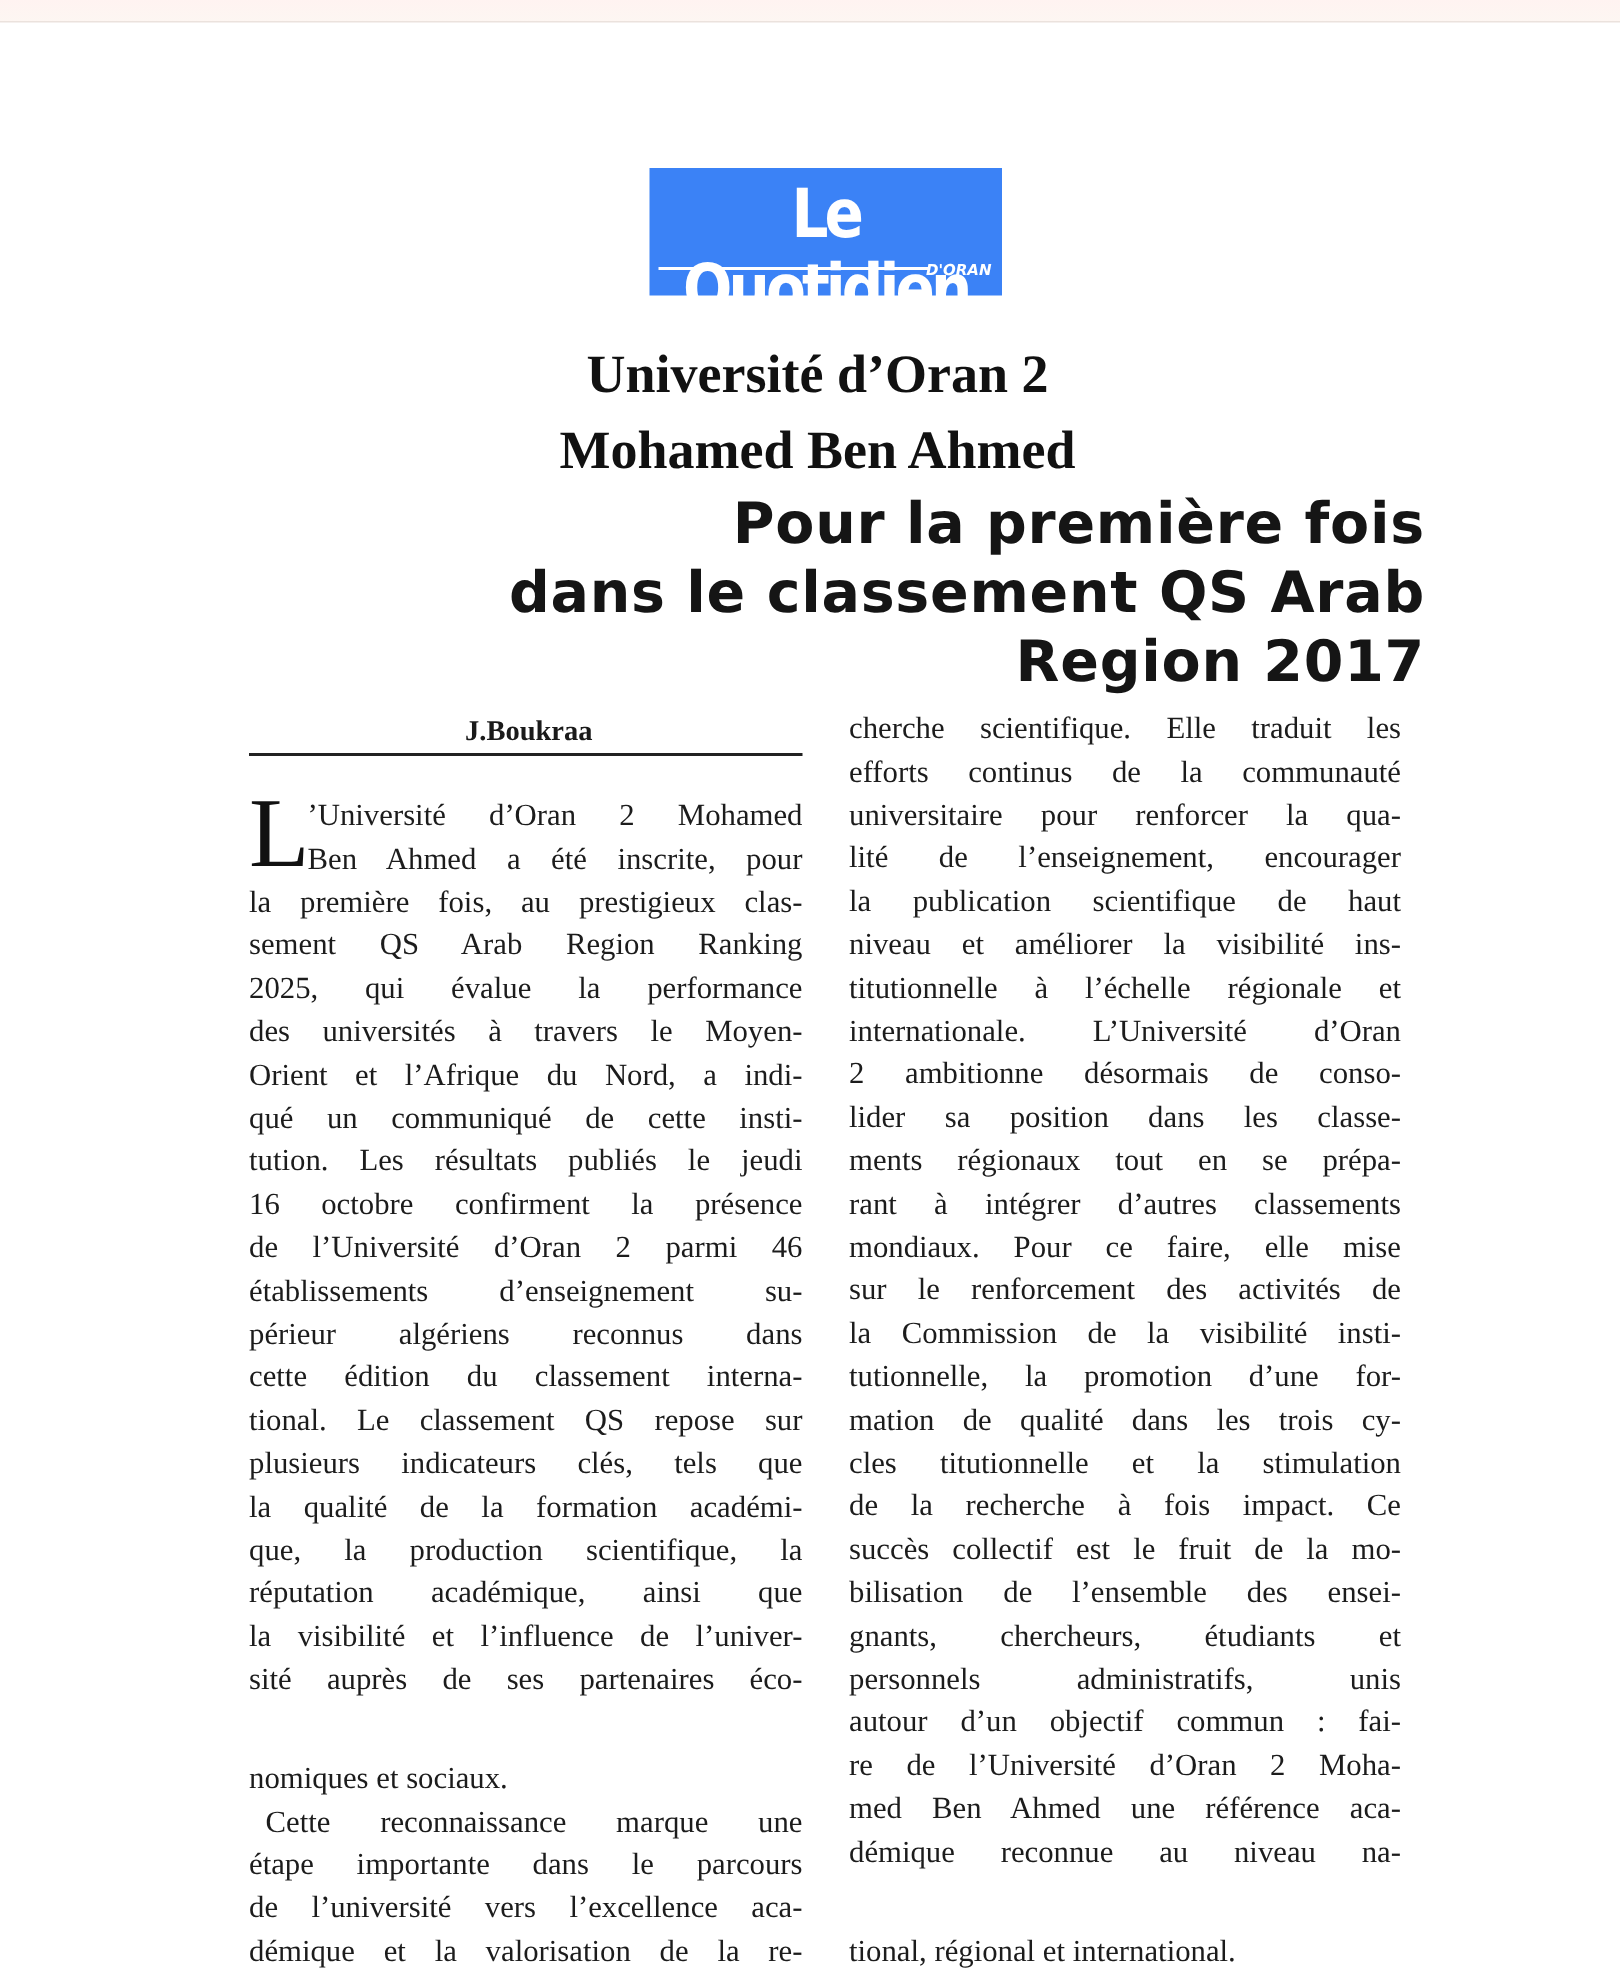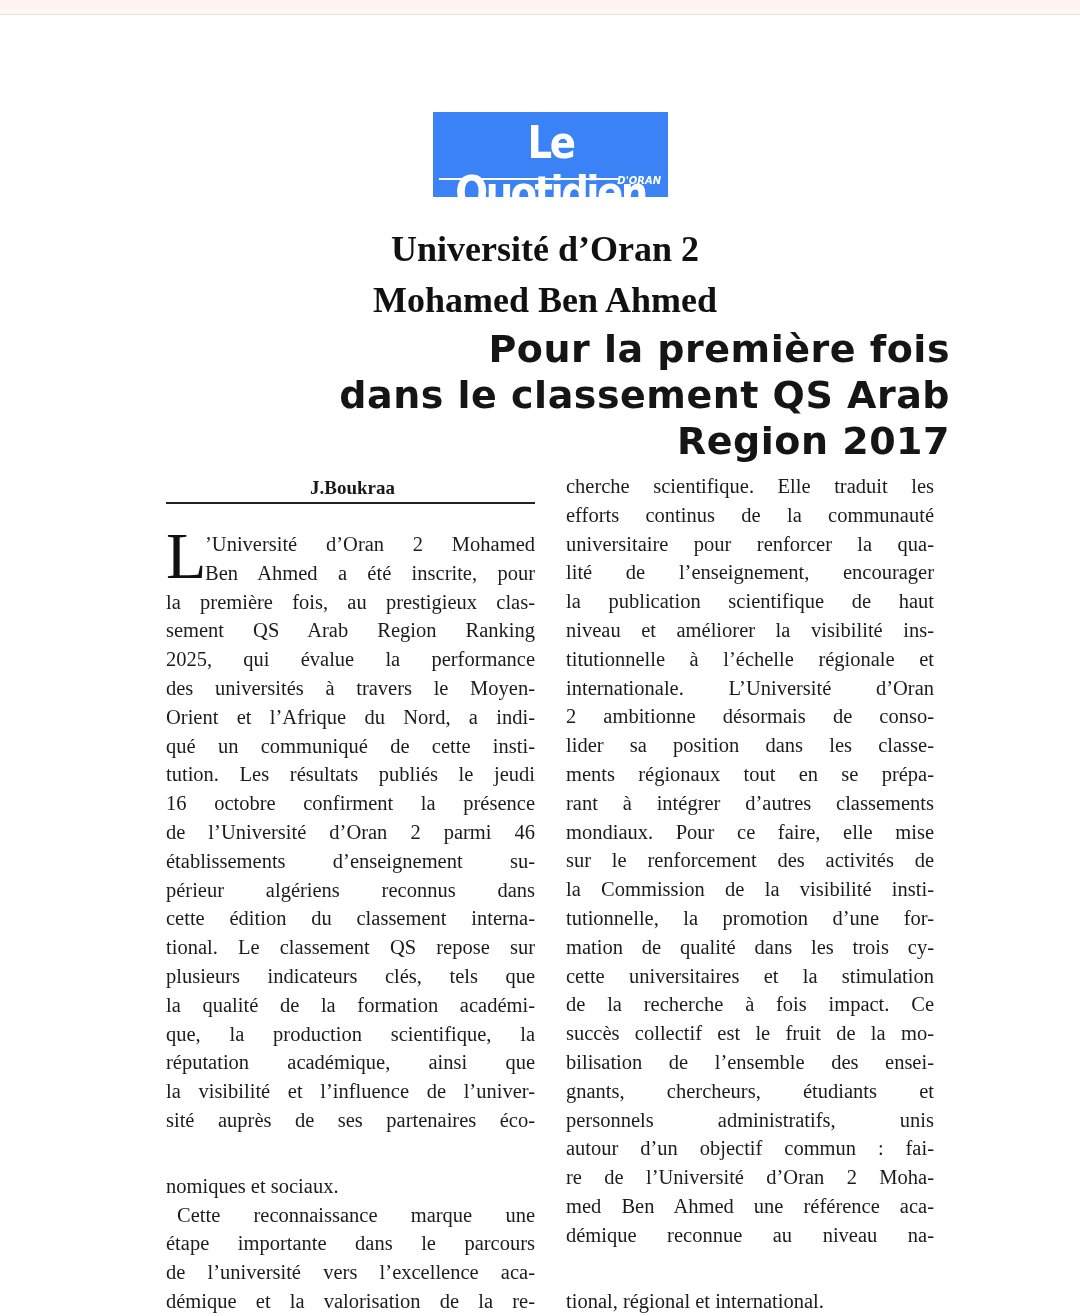"cette universitaires et la stimulation" span.line { text: cette universitaires -> cles titutionnelle }
